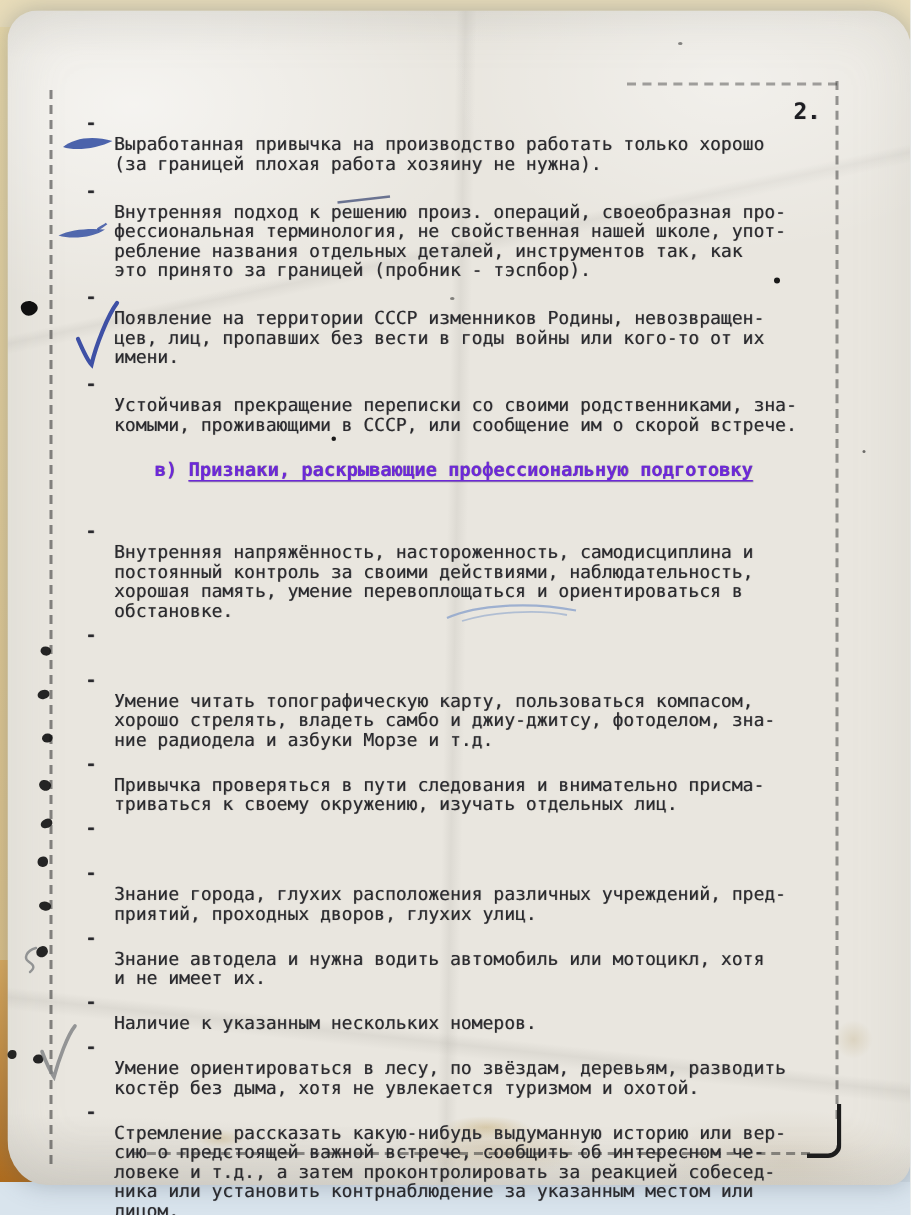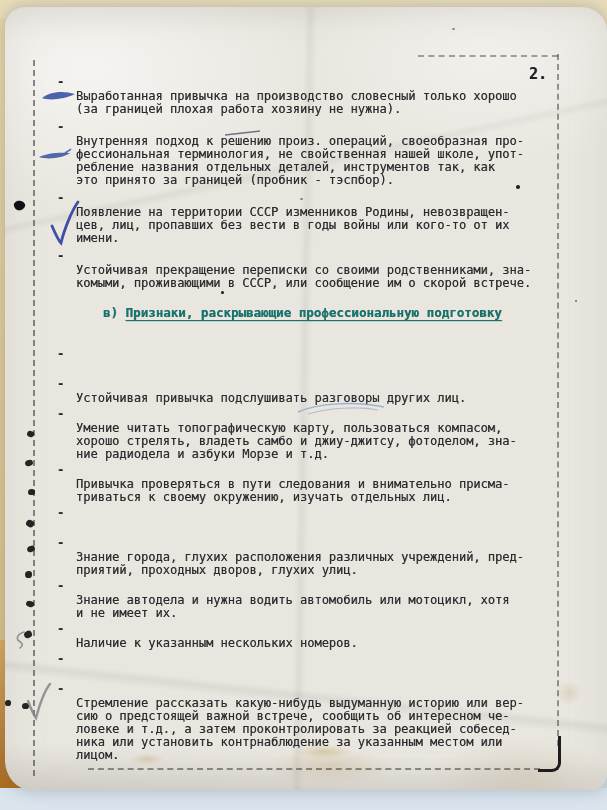"Выработанная привычка на производство" span.text { text: словесный -> работать }
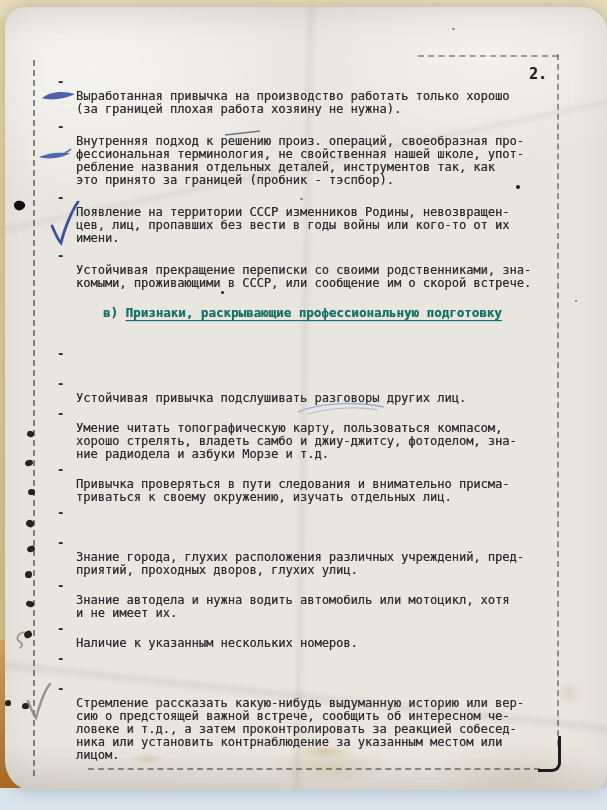"в) Признаки, раскрывающие" .heading { color: #0f766e -> #6d28d9 }
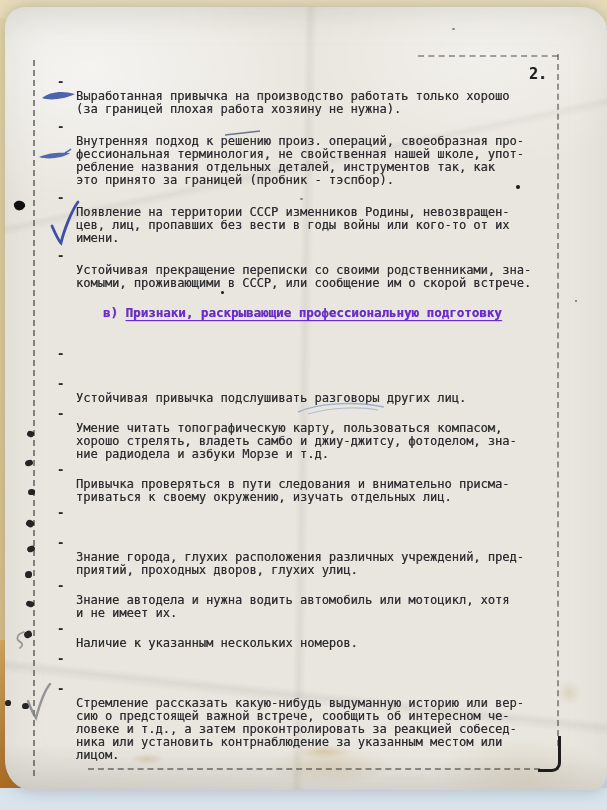"Внутренняя напряжённость," span.text { html: none -> <span>Внутренняя напряжённость, настороженность, самодисциплина и постоянный контроль за своими действиями, наблюдательность, хорошая память, умение перевоплощаться и ориентироваться в обстановке.</span> }
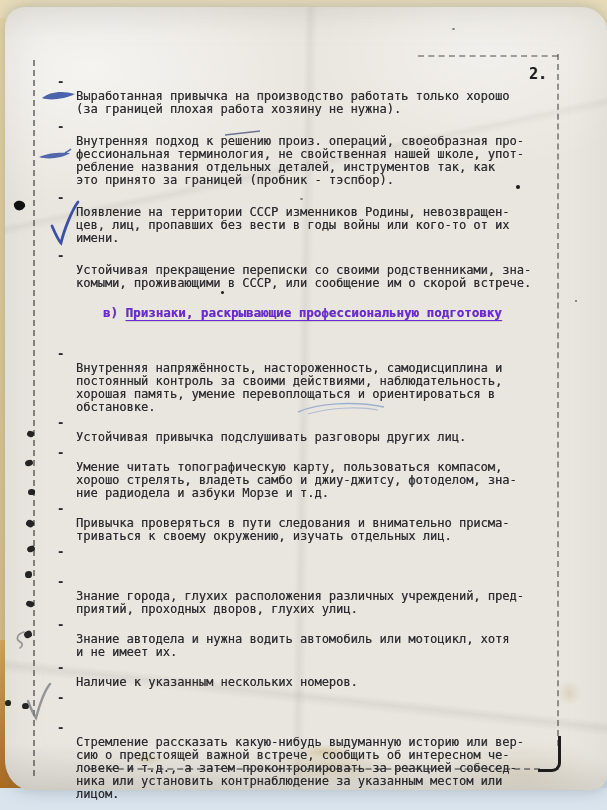"Устойчивая привычка подслушивать" span.text { html: <span>Устойчивая привычка подслушивать разговоры других лиц.</span> -> none }
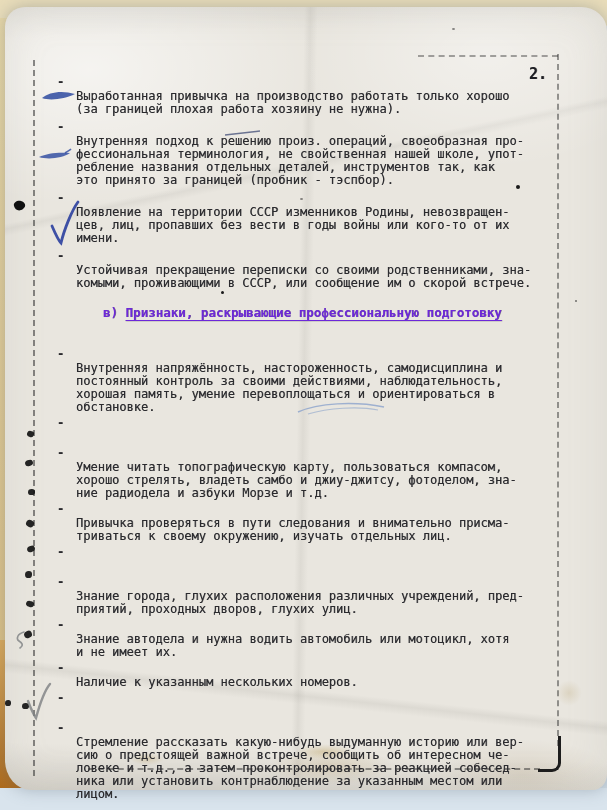"Умение ориентироваться в лесу, по" span.text { html: none -> <span>Умение ориентироваться в лесу, по звёздам, деревьям, разводить костёр без дыма, хотя не увлекается туризмом и охотой.</span> }
